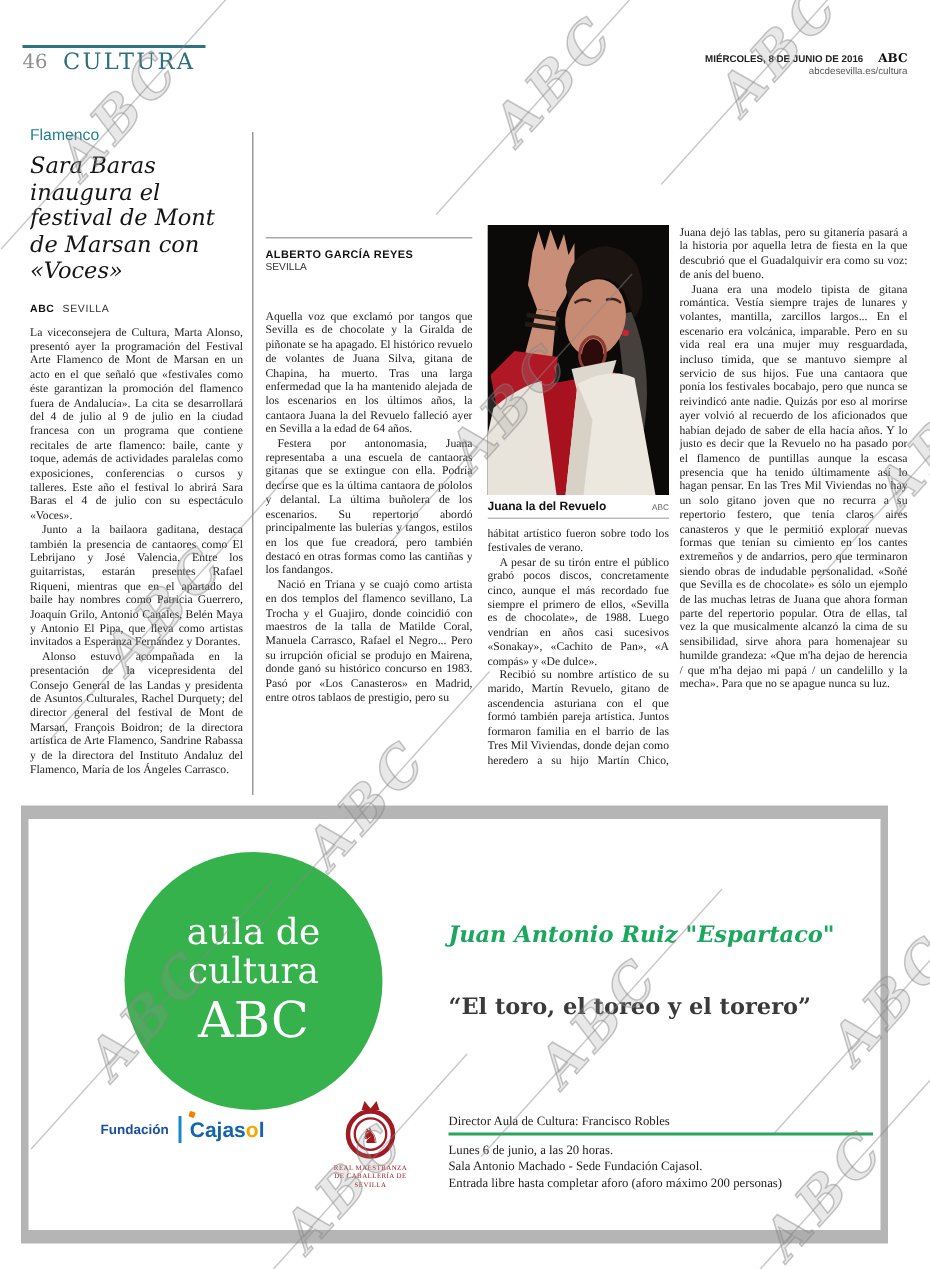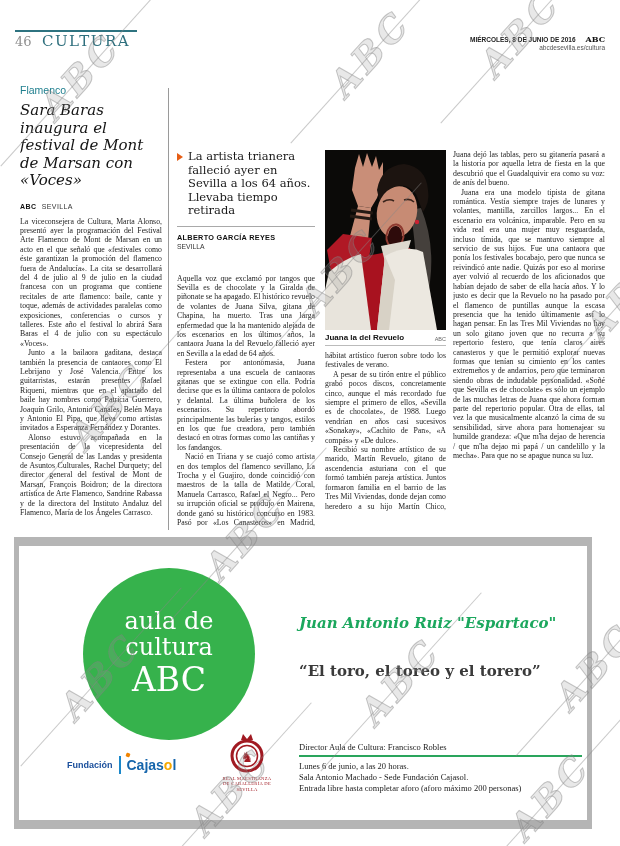"La artista trianera falleció ayer" div.standfirst { html: <div> <span></span> <span>La artista trianera falleció ayer en Sevilla a los 64 años. Llevaba tiempo retirada</span> </div> -> none }
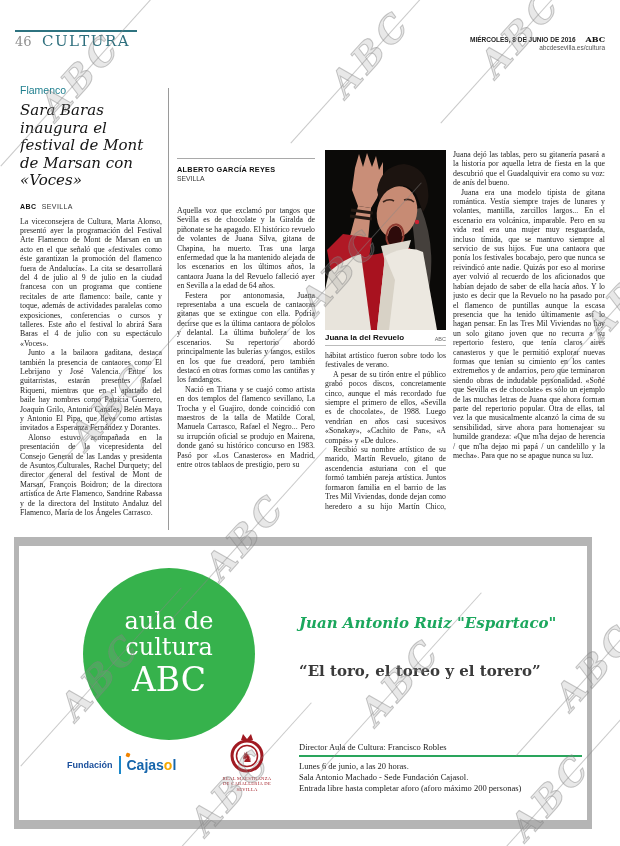"Fundación" .cajasol { top: 210px -> 198px }
